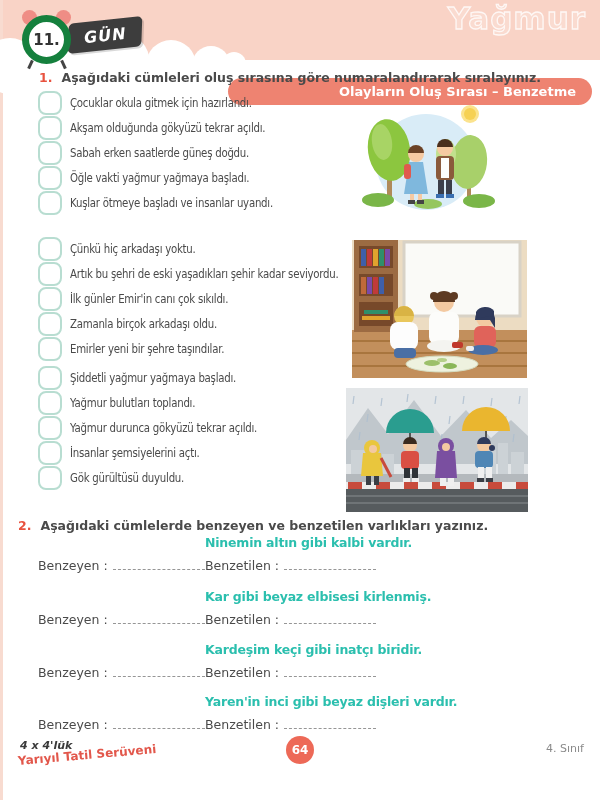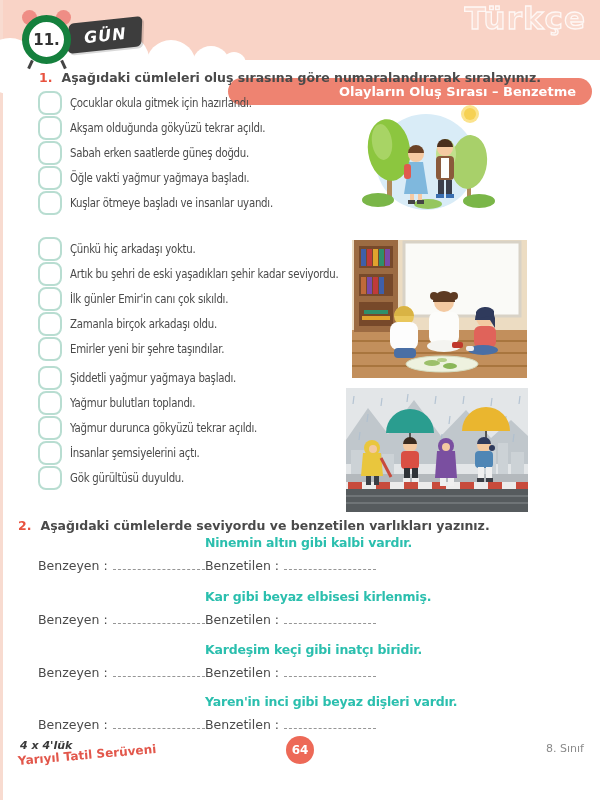"Türkçe" div.watermark { text: Türkçe -> Yağmur }
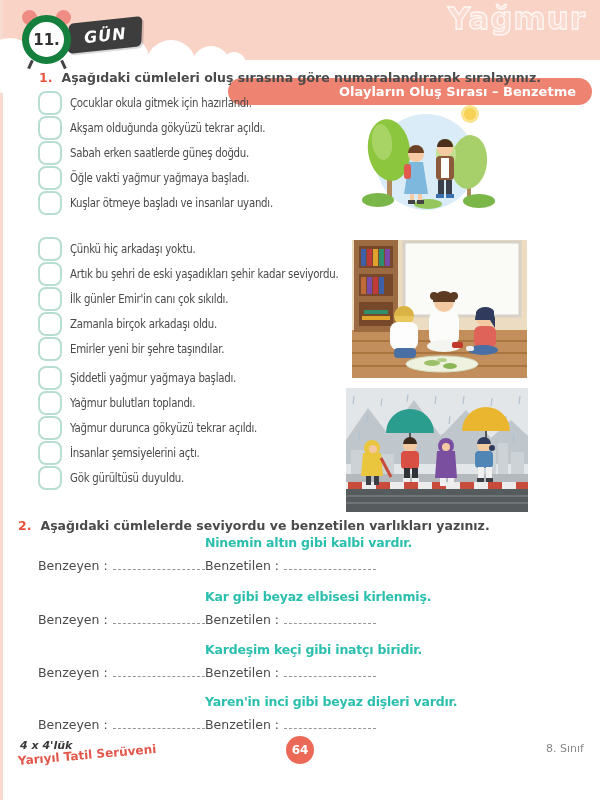"Aşağıdaki cümlelerde seviyordu ve" span { text: seviyordu -> benzeyen }
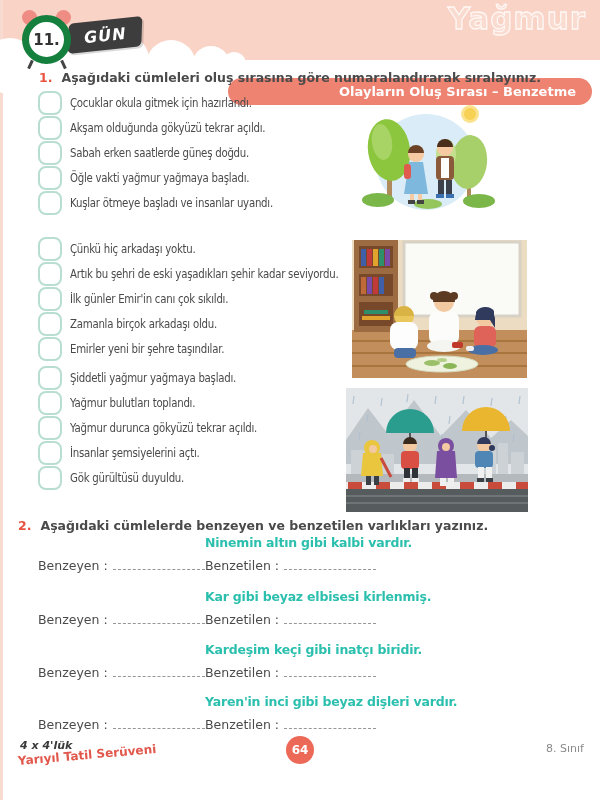"8. Sınıf" div.grade { text: 8 -> 4 }
